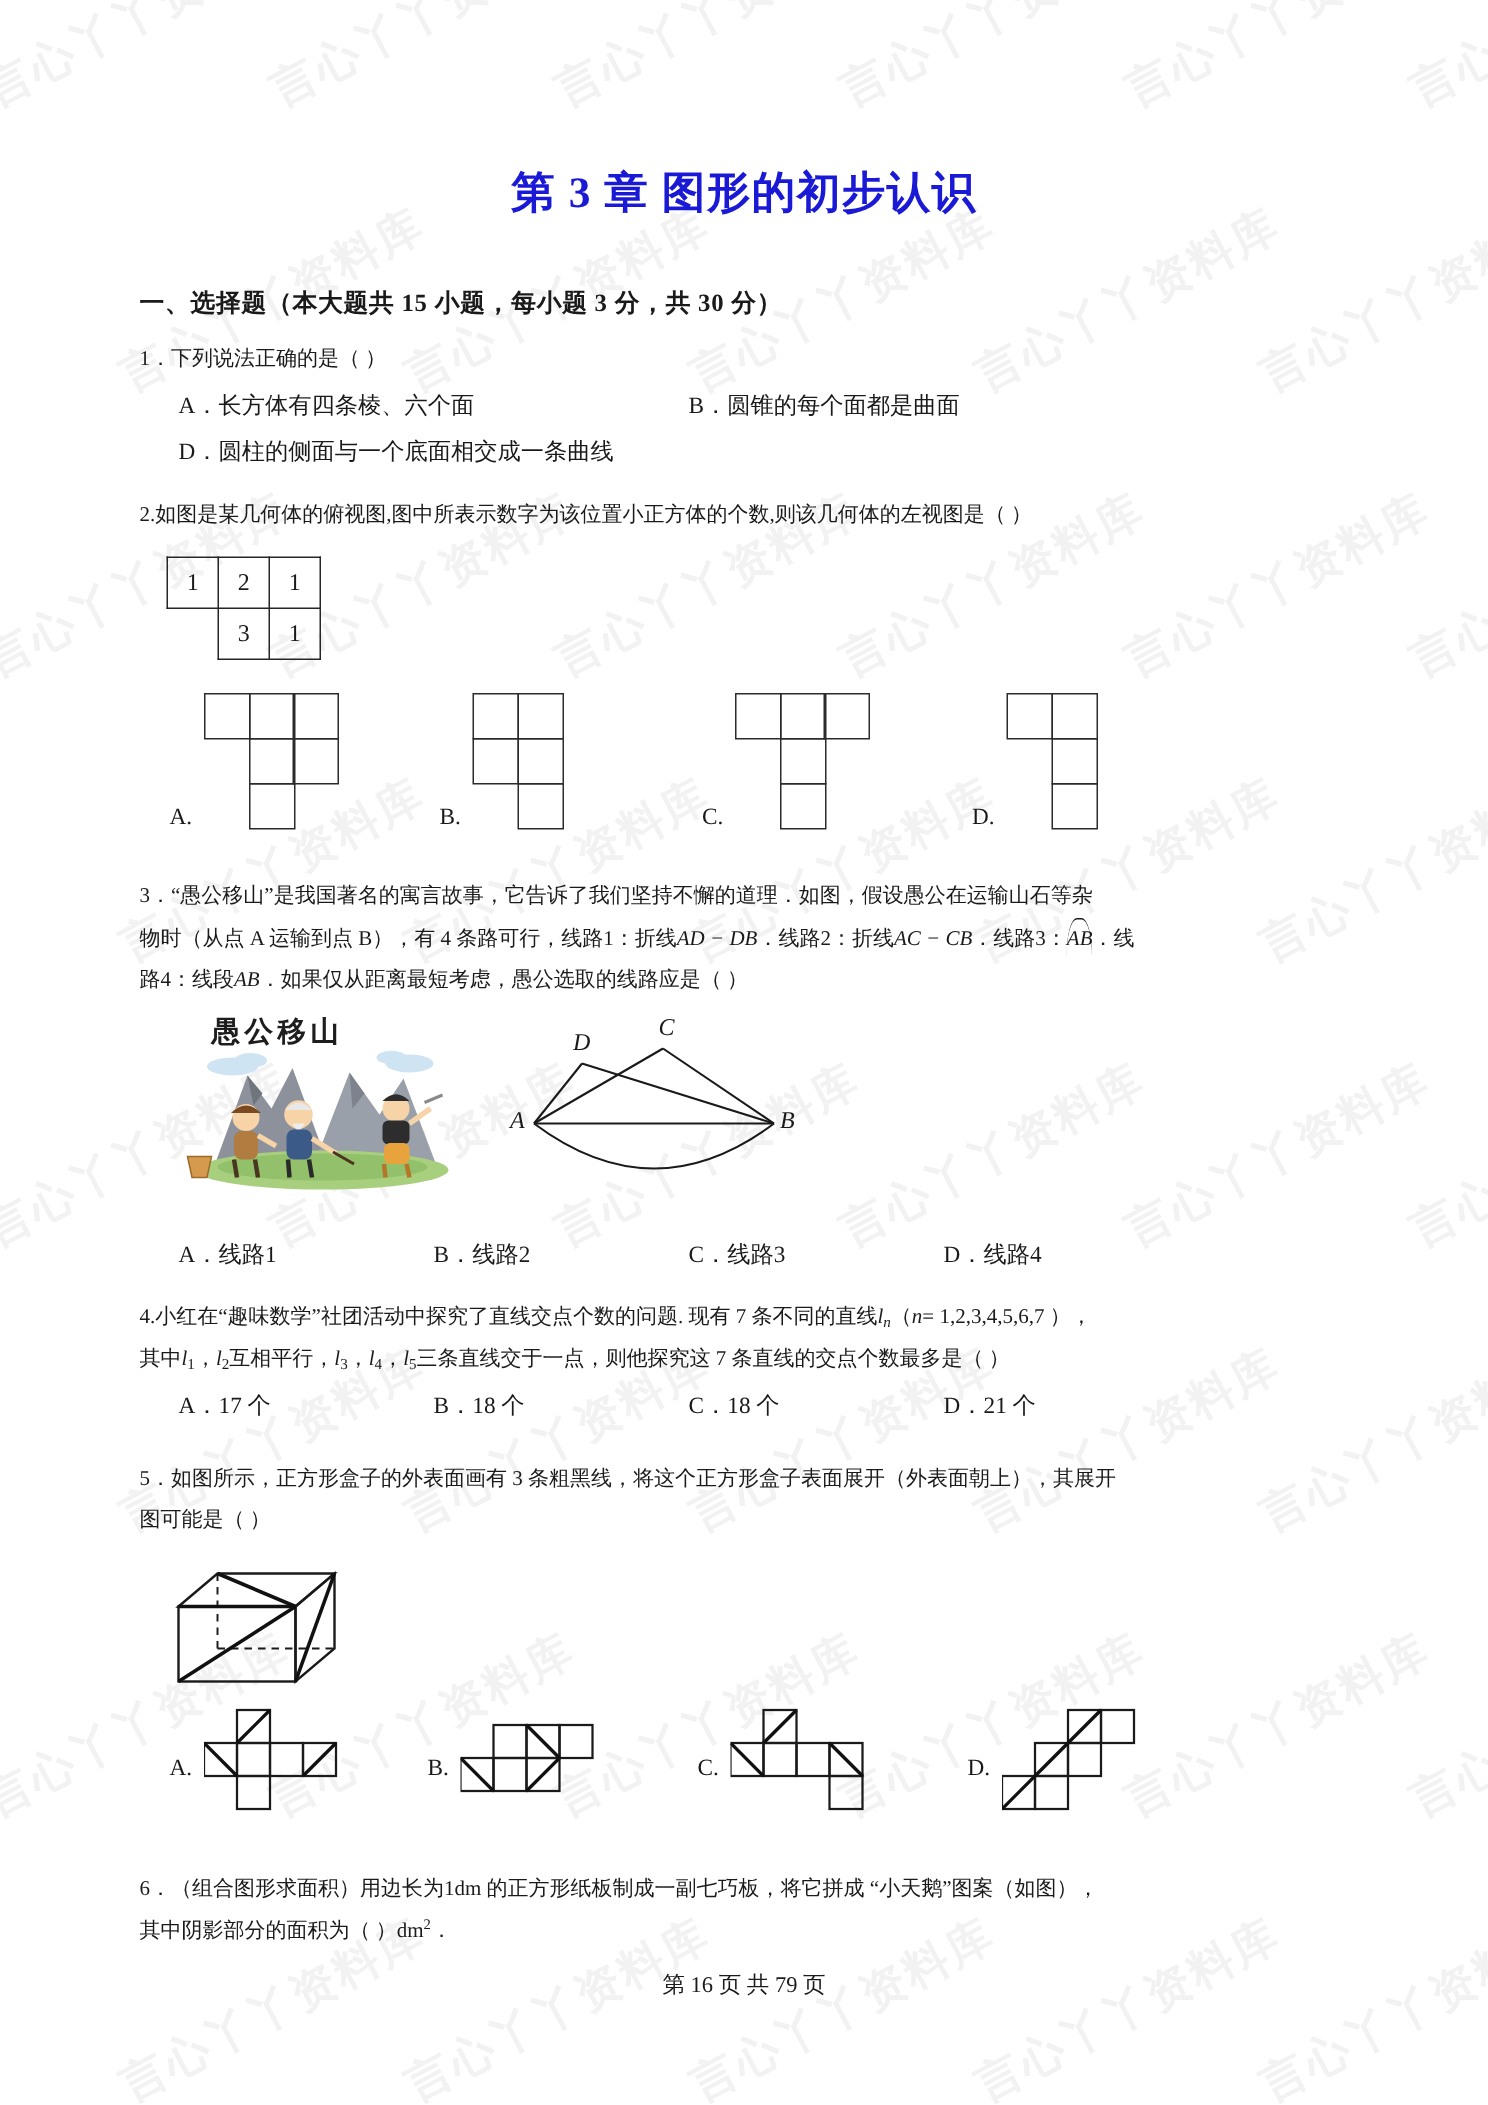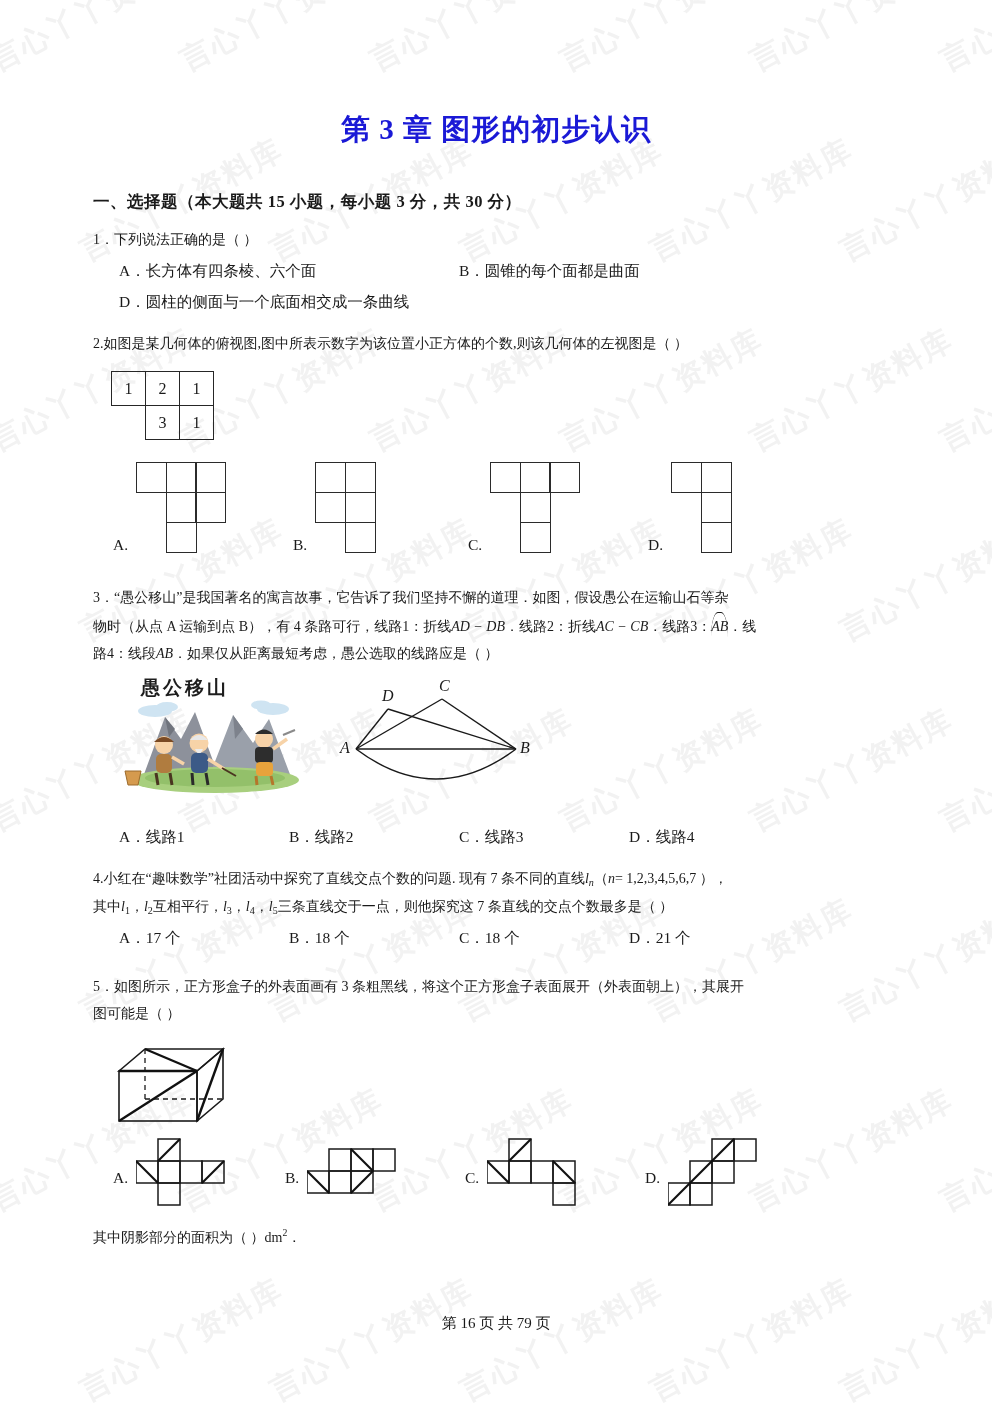"6．（组合图形求面积）用边长为1dm 的正方形纸板制成一副七巧板，将它拼成" div.q { html: none -> <div>6．（组合图形求面积）用边长为1dm 的正方形纸板制成一副七巧板，将它拼成 “小天鹅”图案（如图），</div> }
